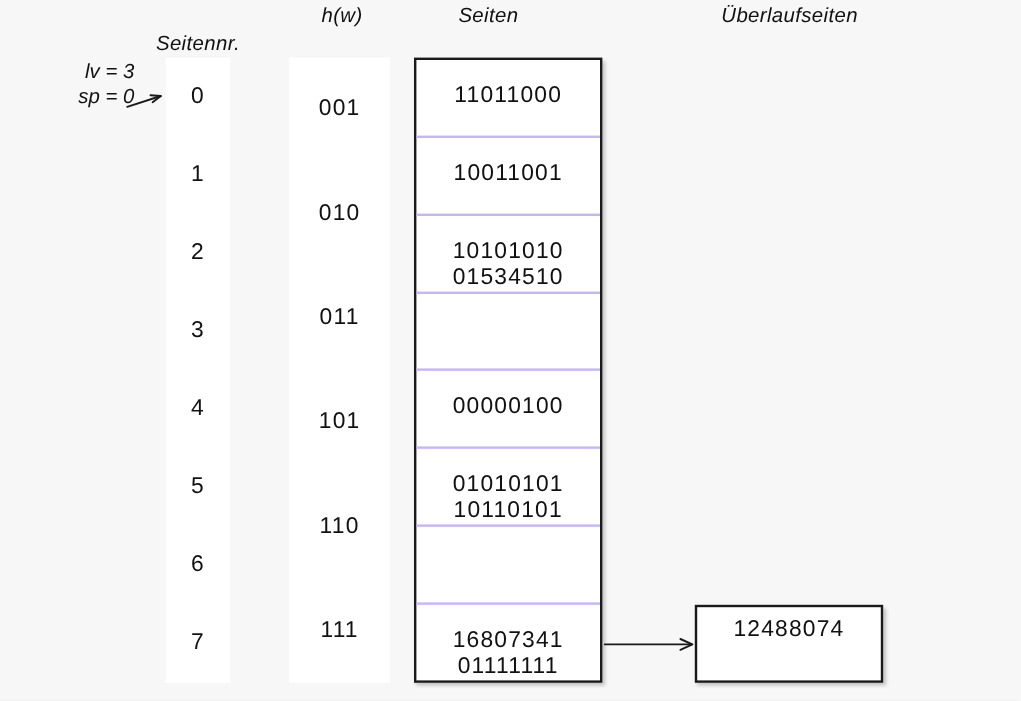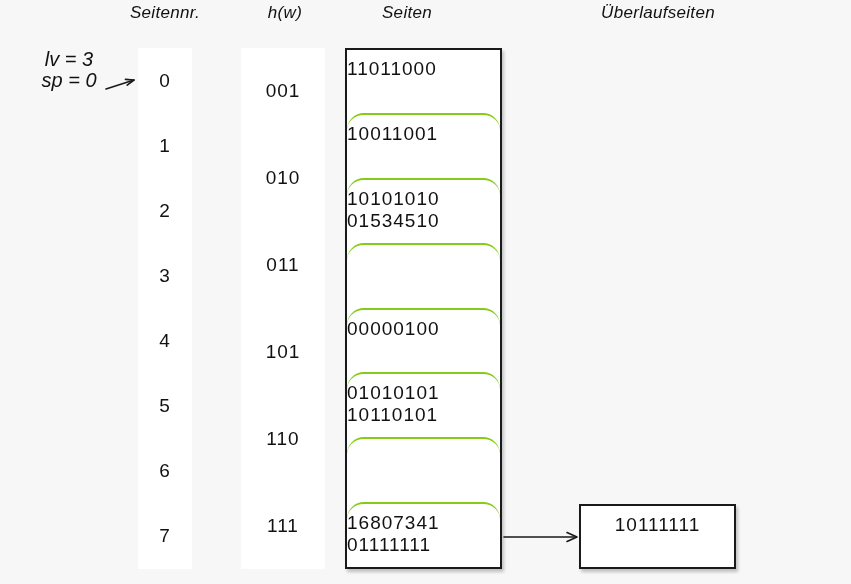"Seitennr." .hdr-seitennr { margin-top: none -> 24px }
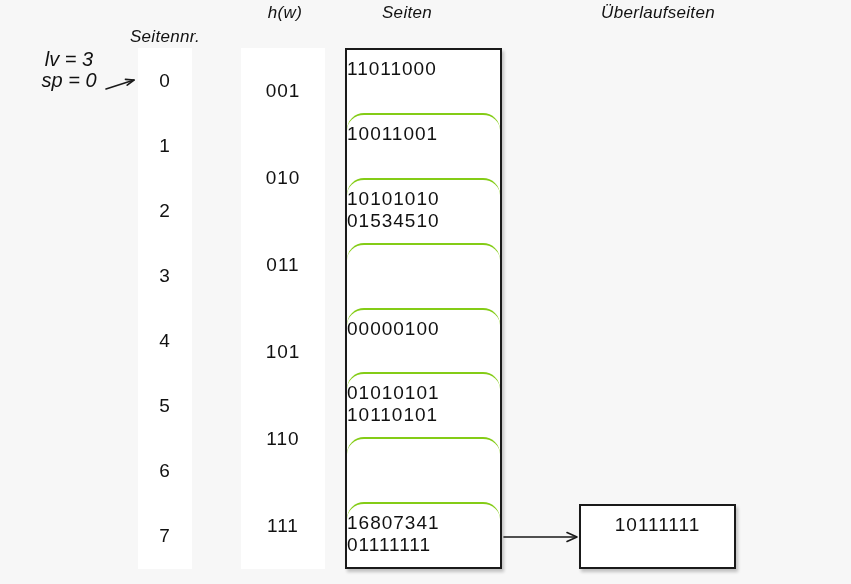"lv = 3" .annotation { font-size: 20px -> 17px; text-align: center -> right }
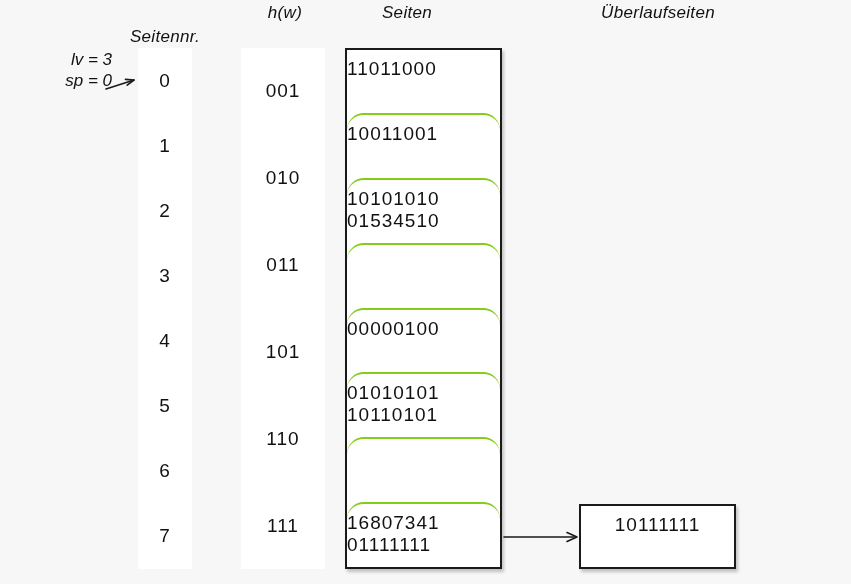"11011000" .bucket-box .bcell { border-radius: 17px -> none; padding-top: 8px -> 19px; text-align: none -> center }
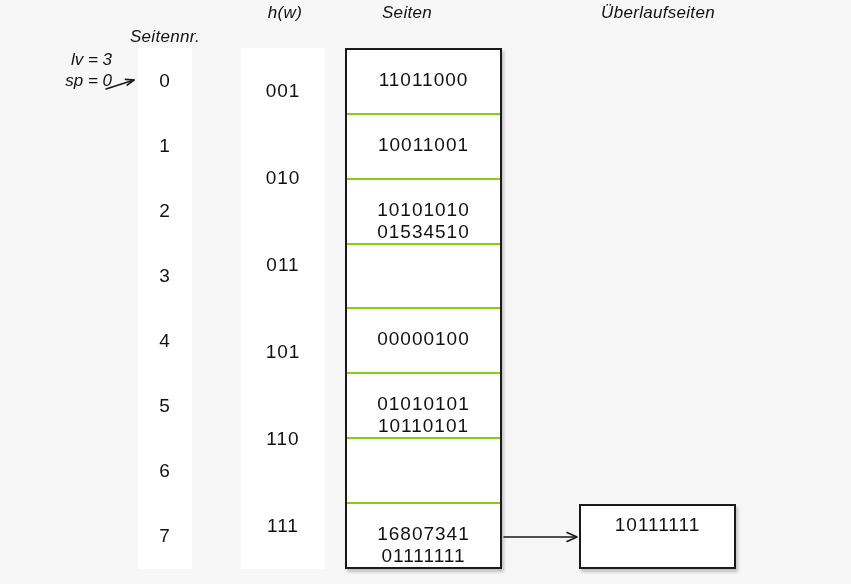"10011001" .bucket-box .bcell + .bcell { border-top: 2px solid #84cc16 -> 2px solid #c4b5fd }
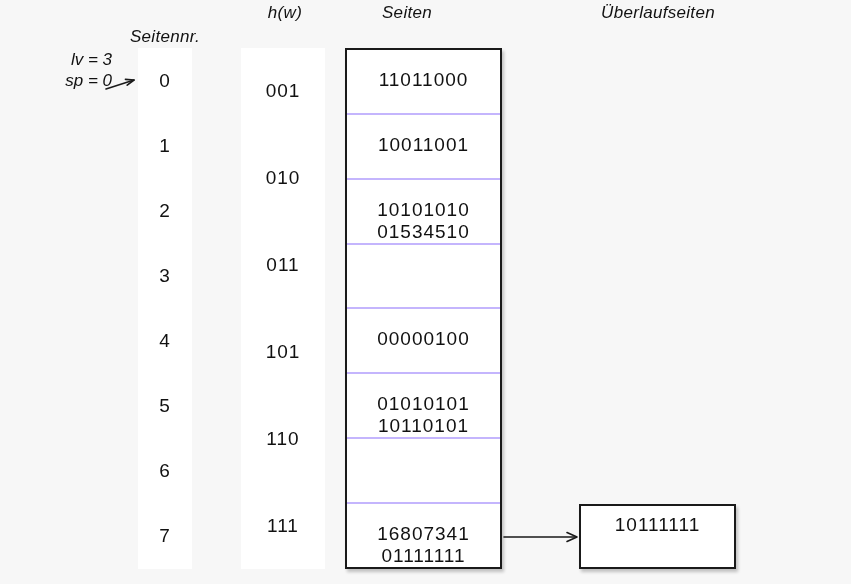"10111111" div.bline { text: 10111111 -> 12488074 }
